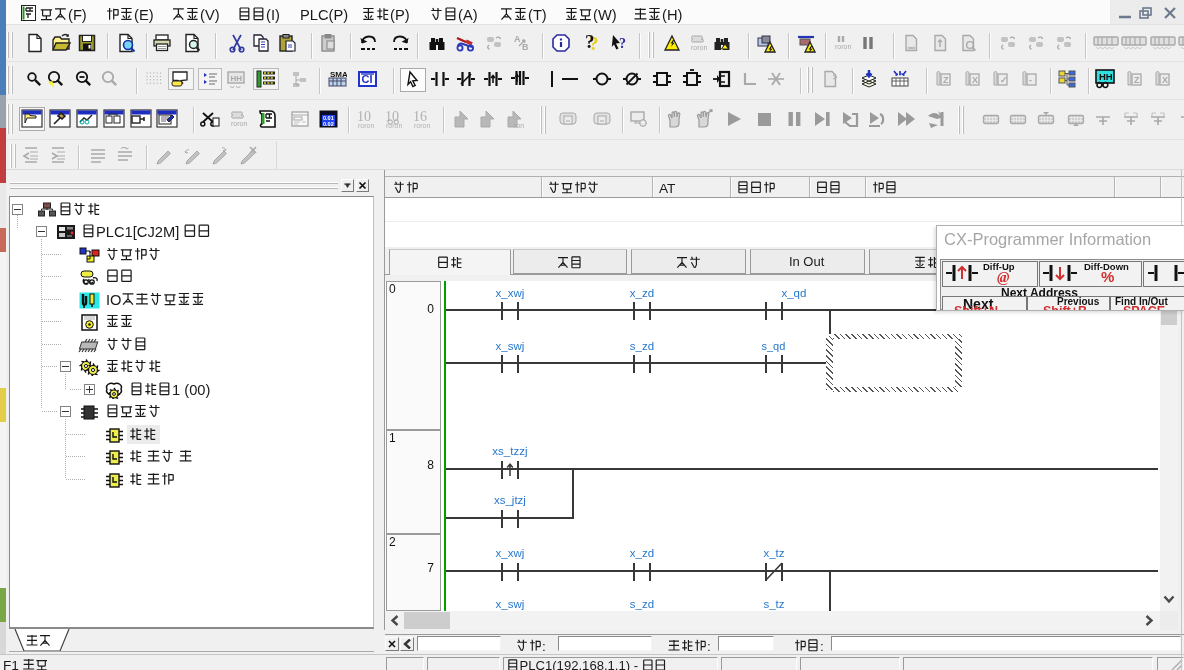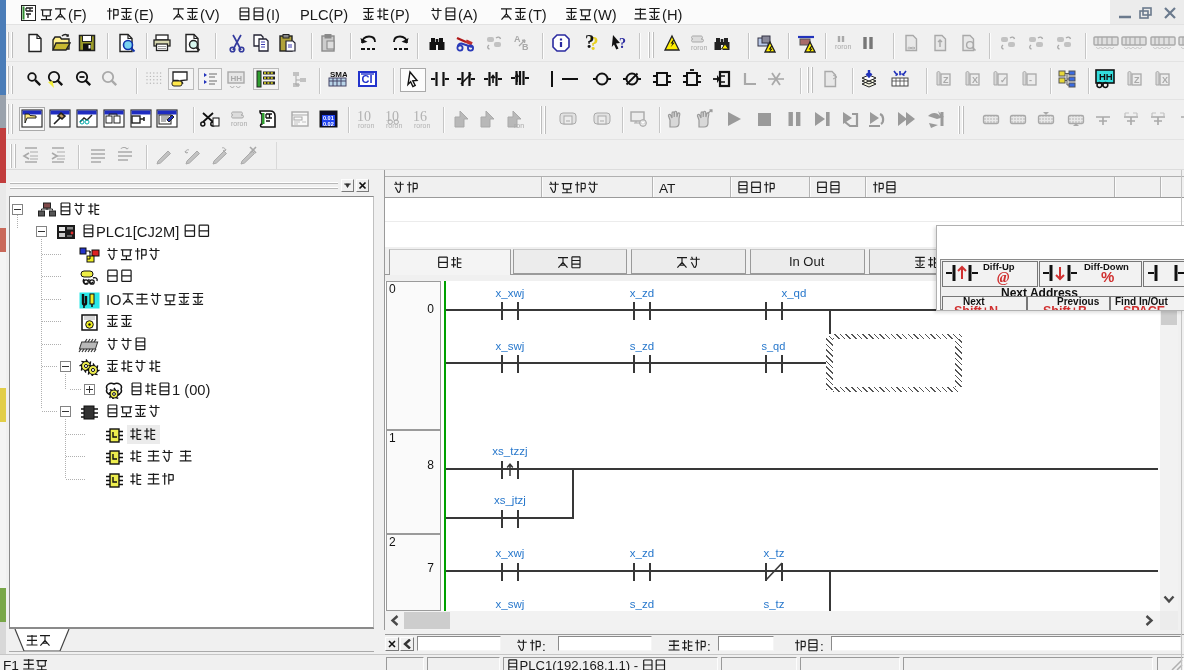"CX-Programmer Information" div { html: none -> <div>CX-Programmer Information</div> }
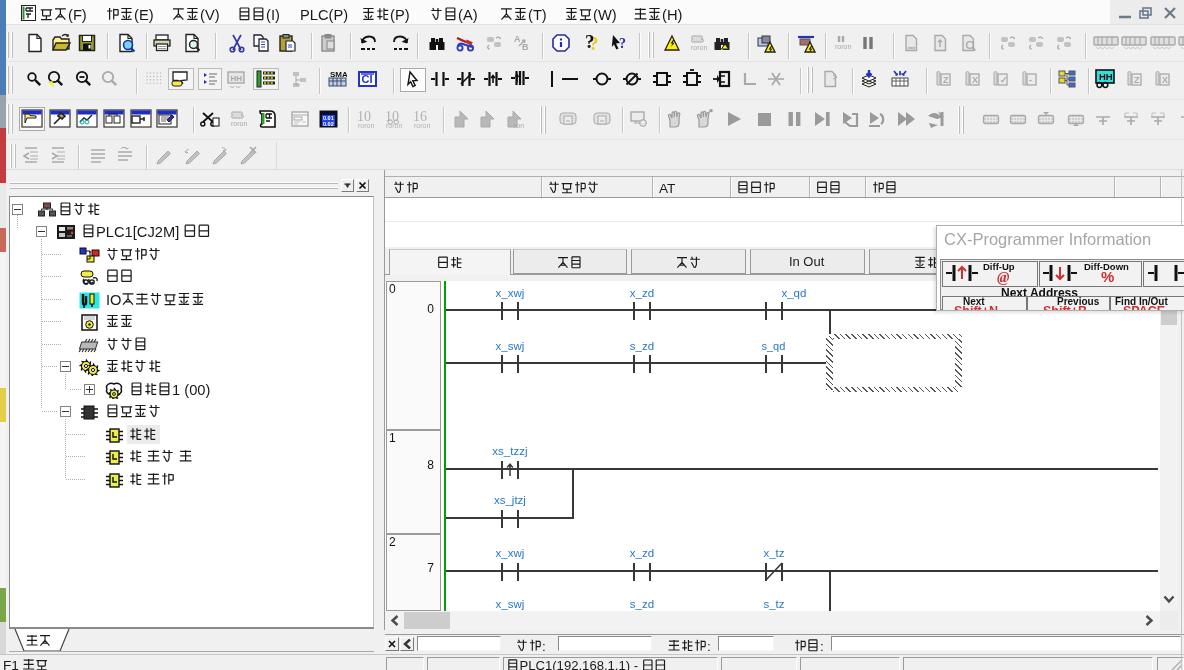"Next" div { font-size: 10px -> 14px }
